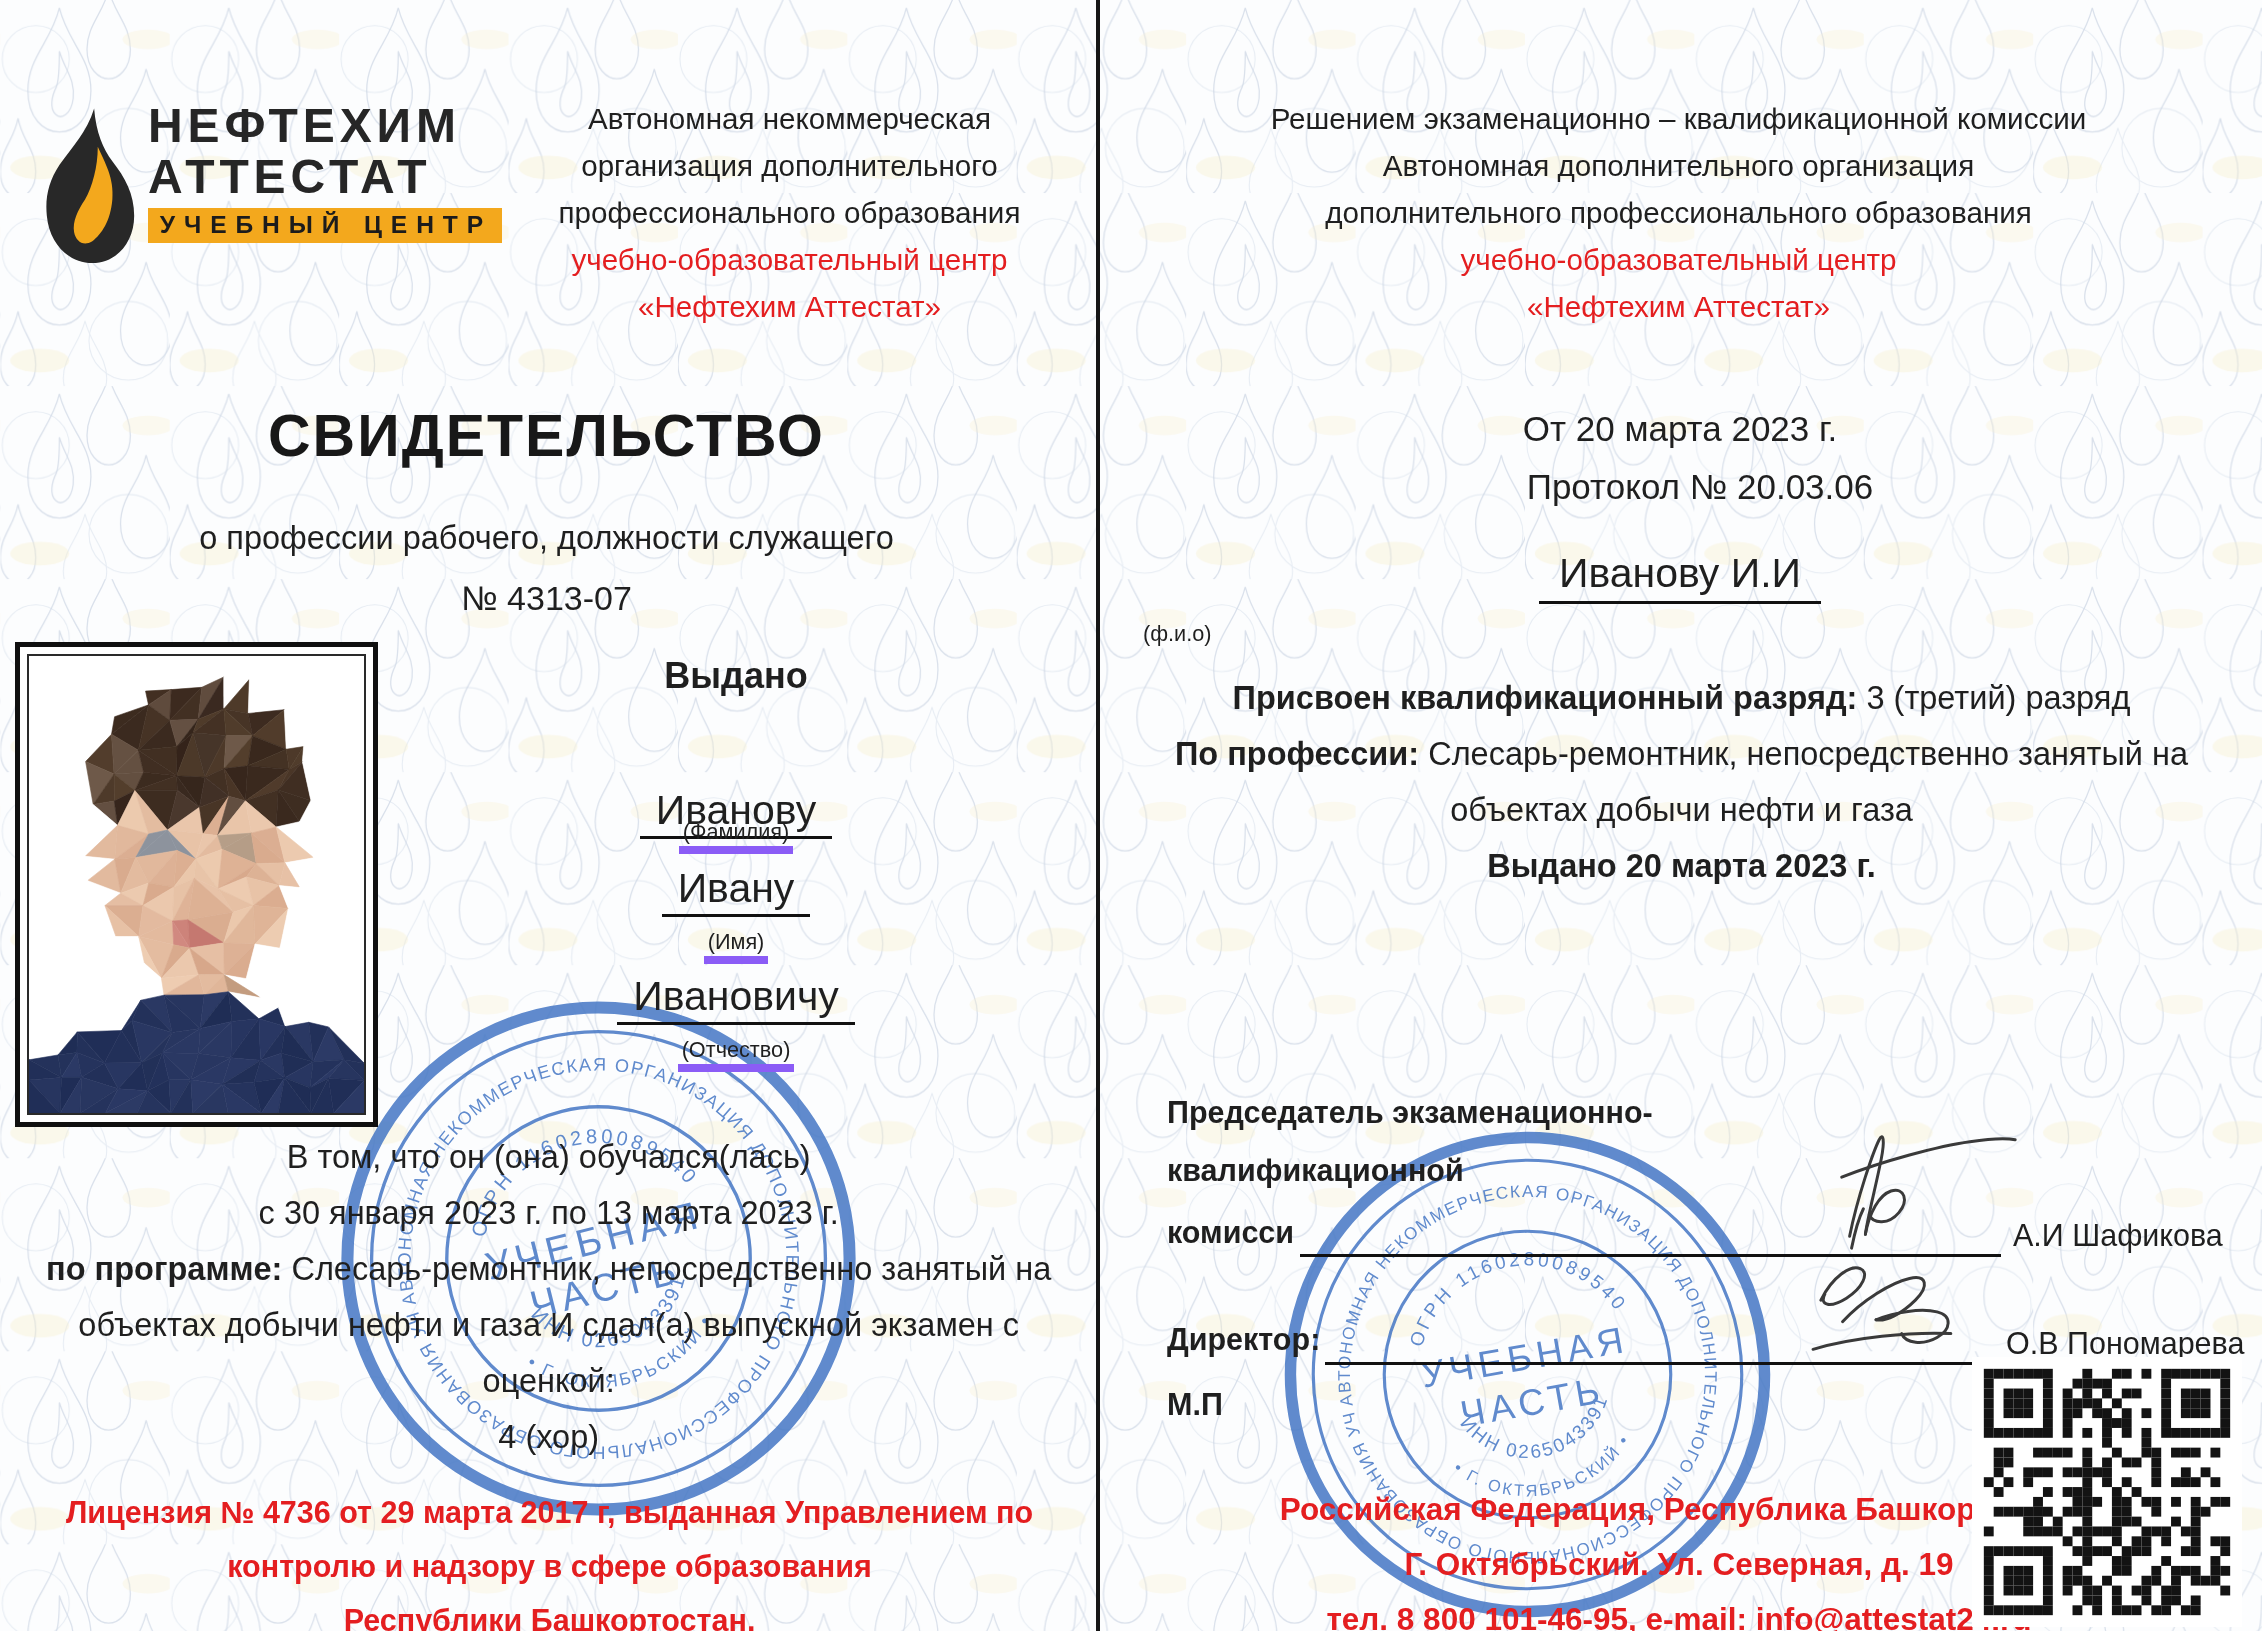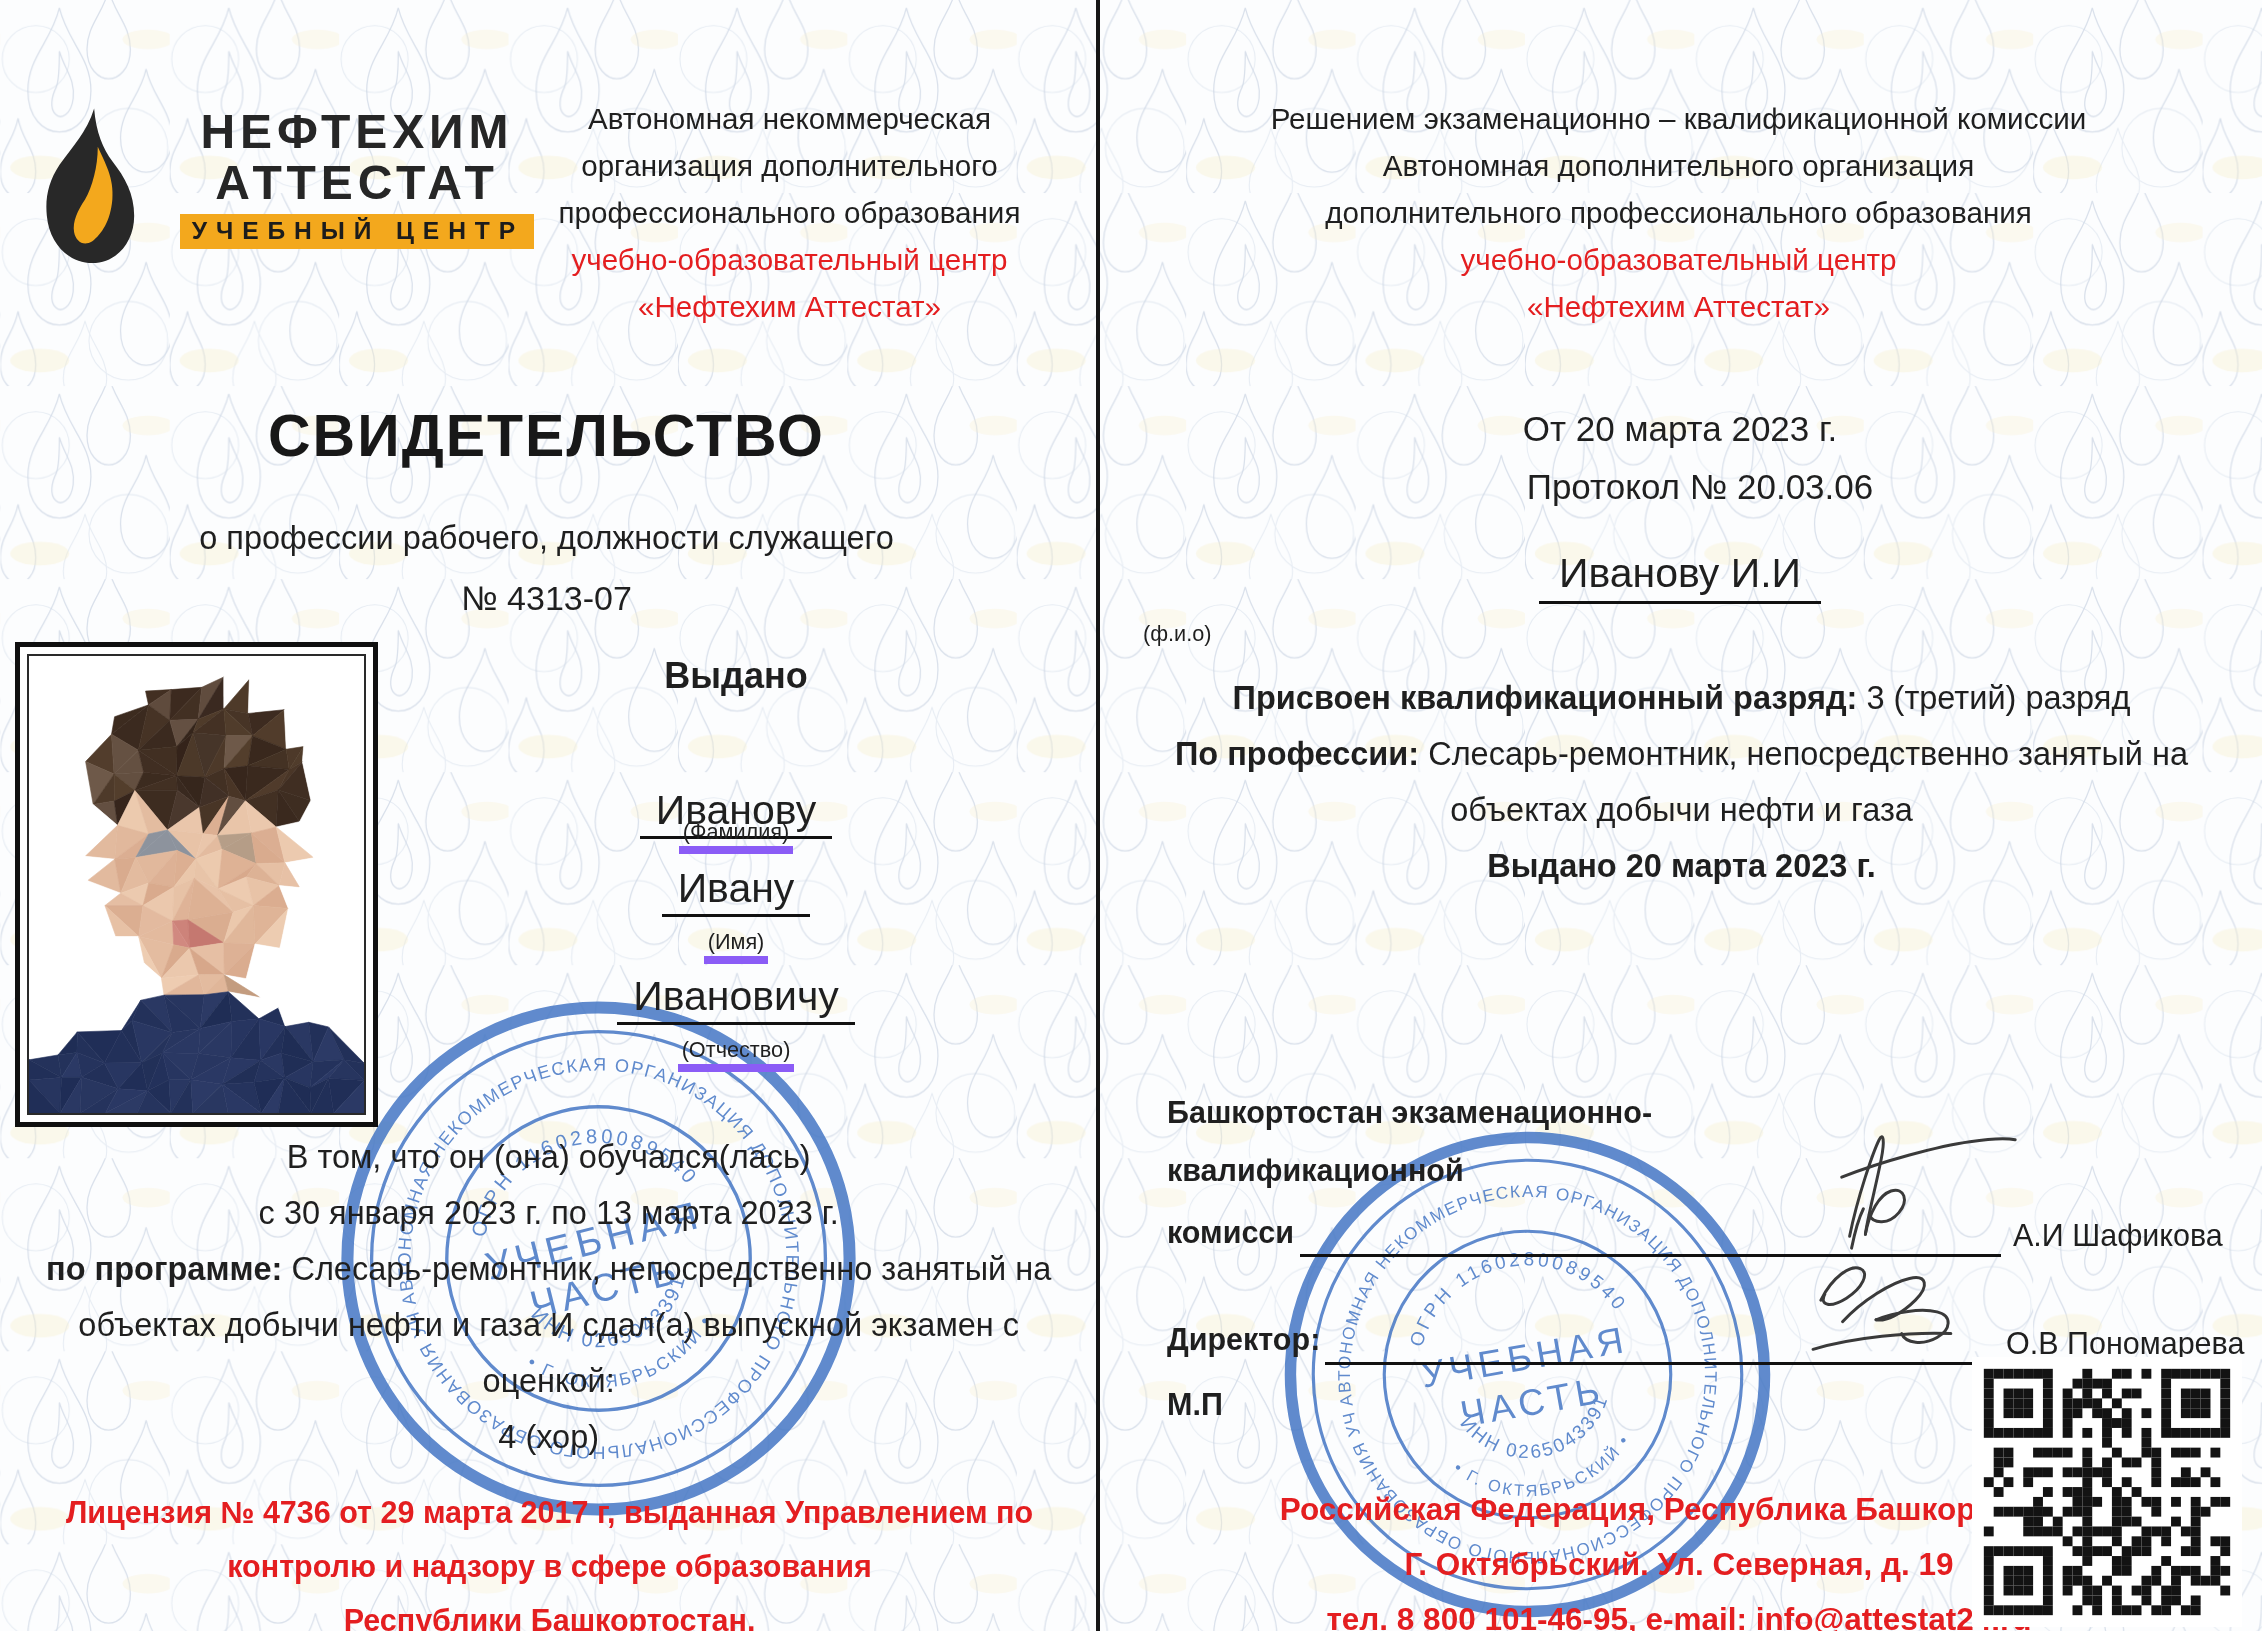"НЕФТЕХИМ" .logo-text { margin-left: 32px -> none; text-align: center -> left; top: 106px -> 100px }
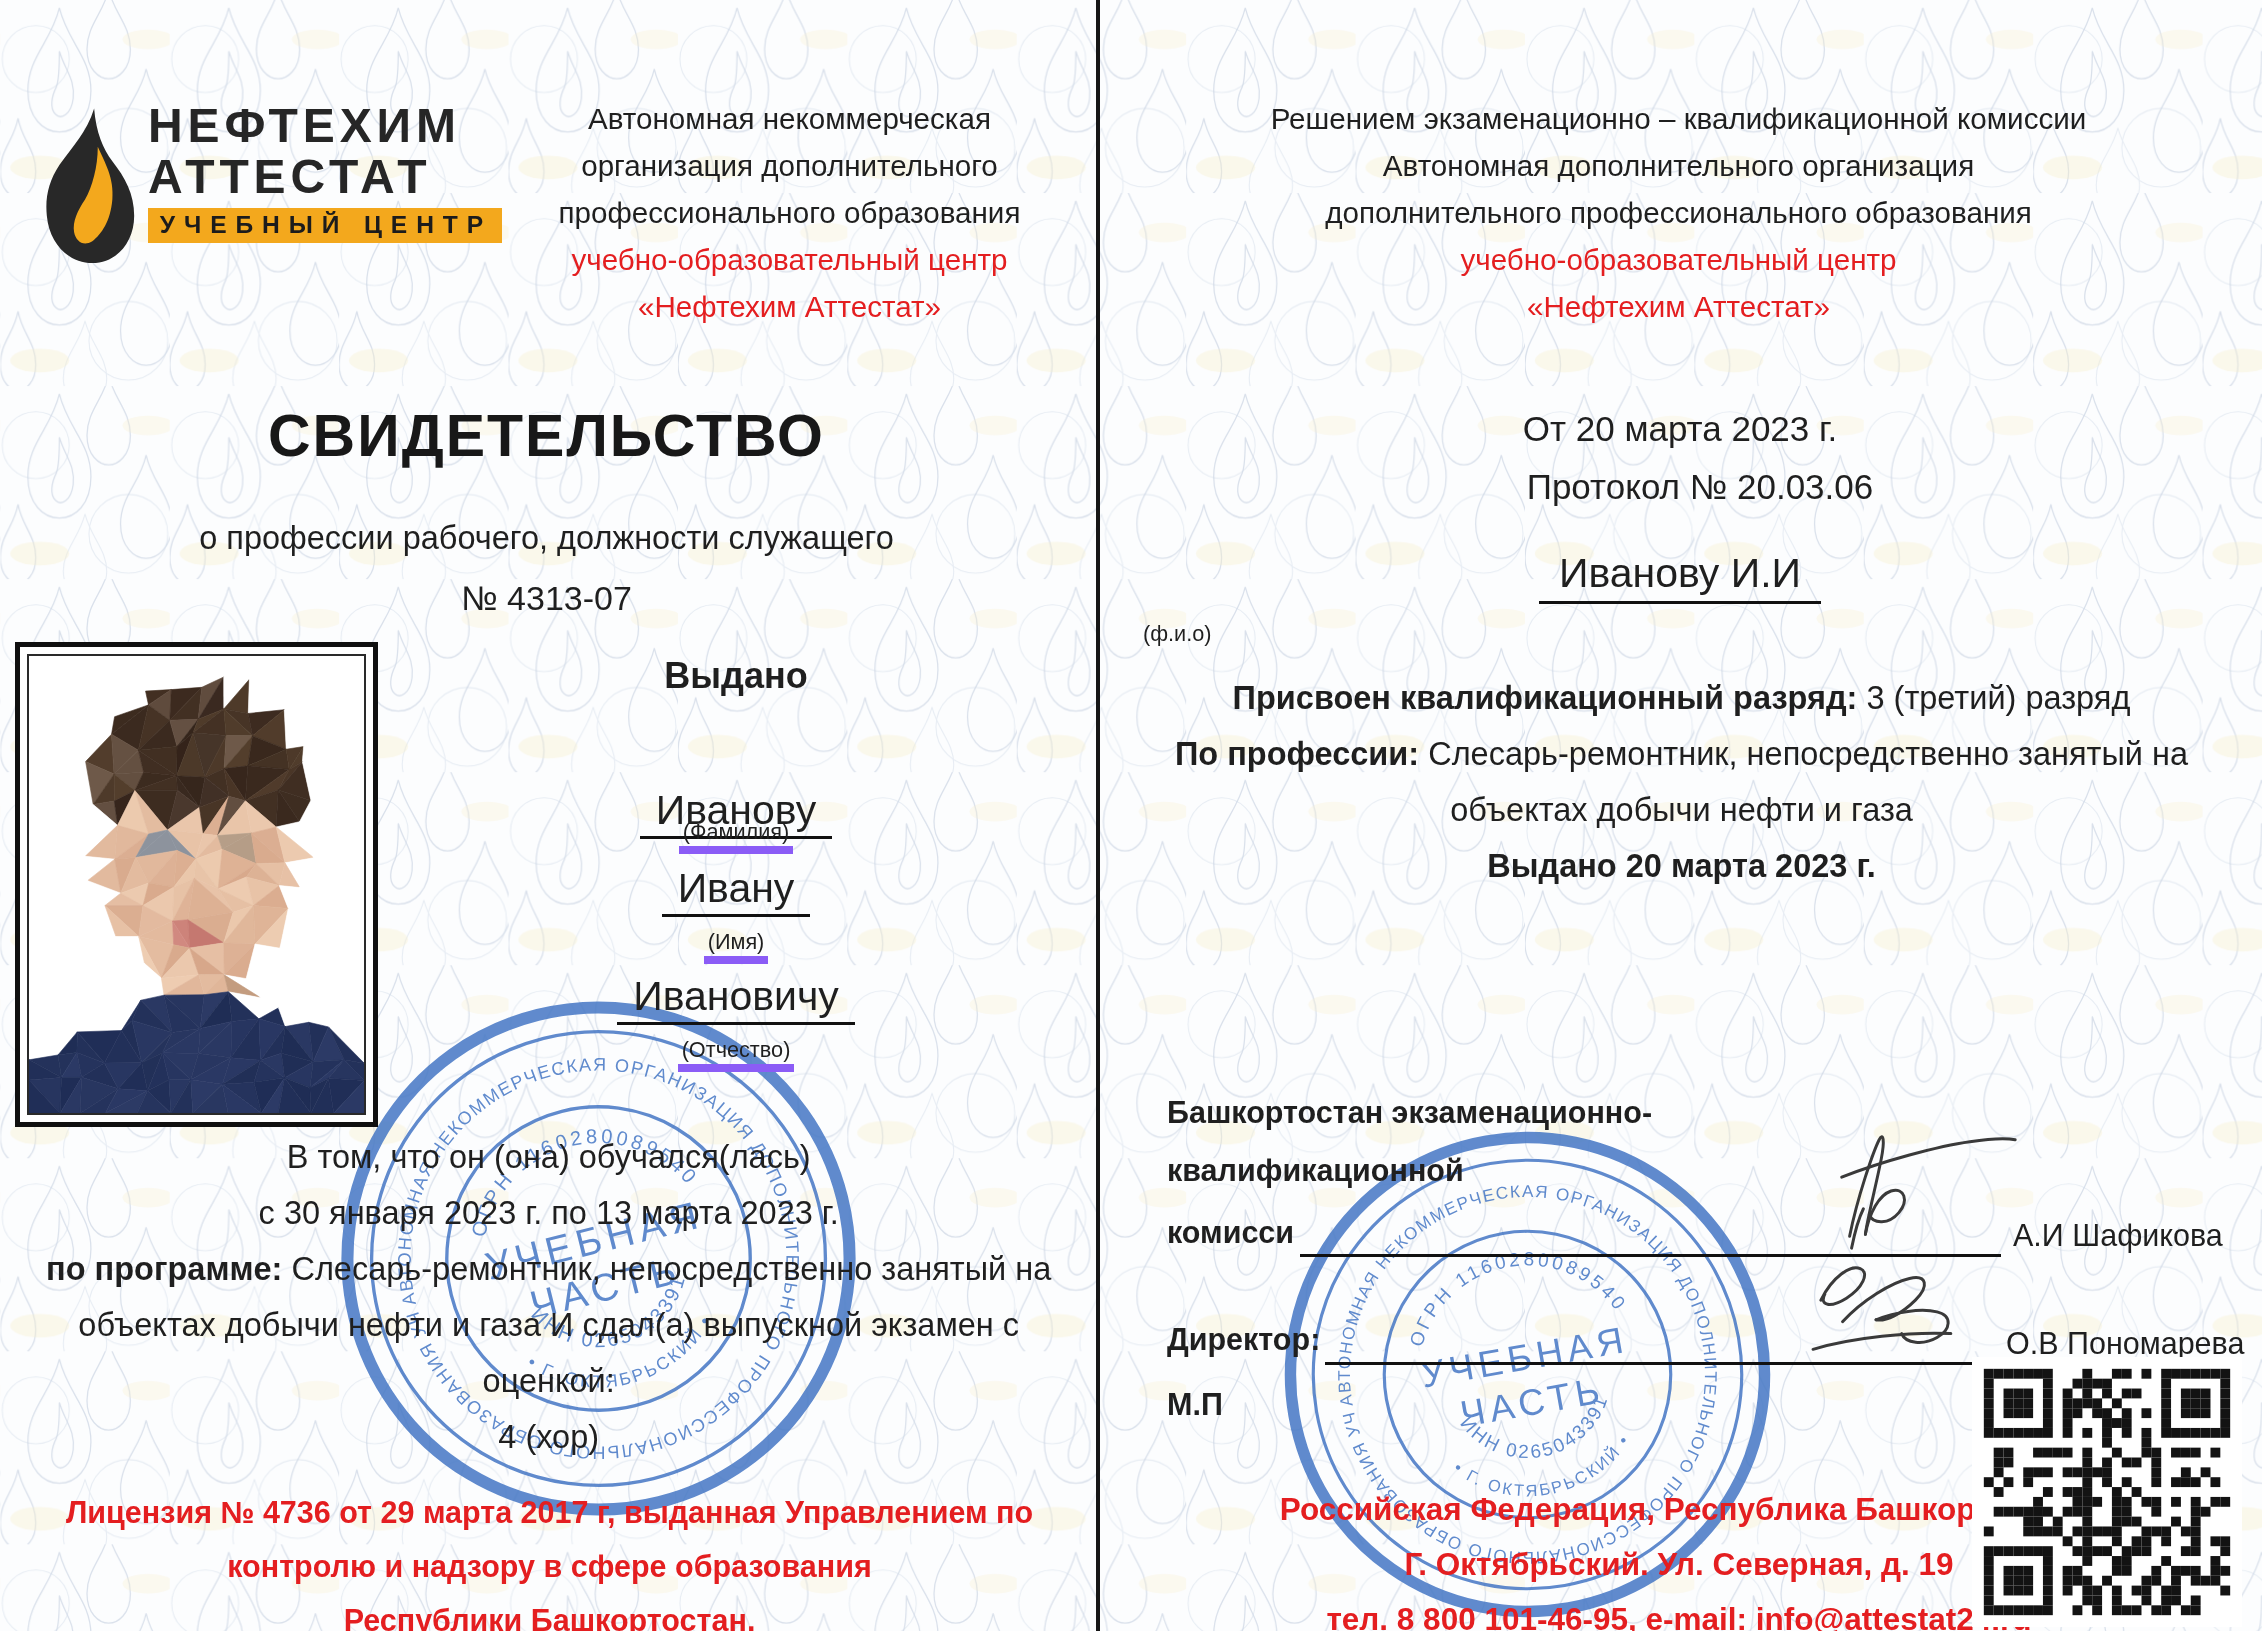"Башкортостан экзаменационно-" div.abs { text: Башкортостан -> Председатель }
